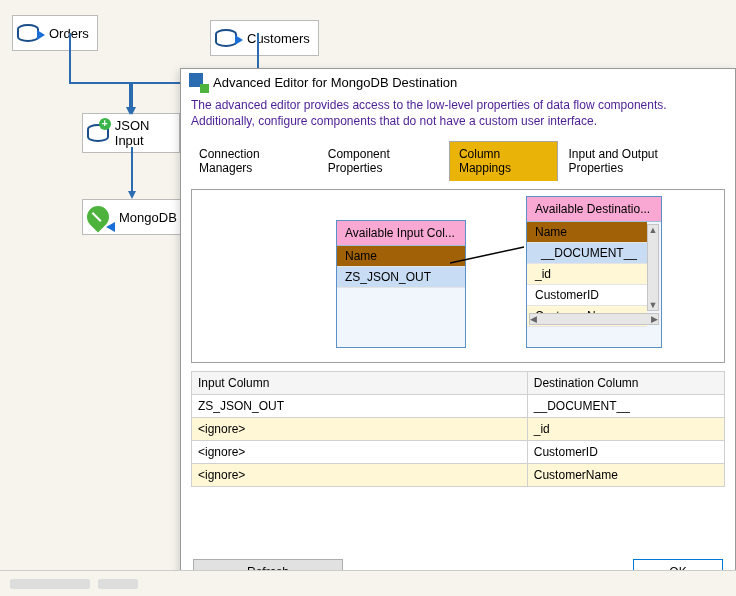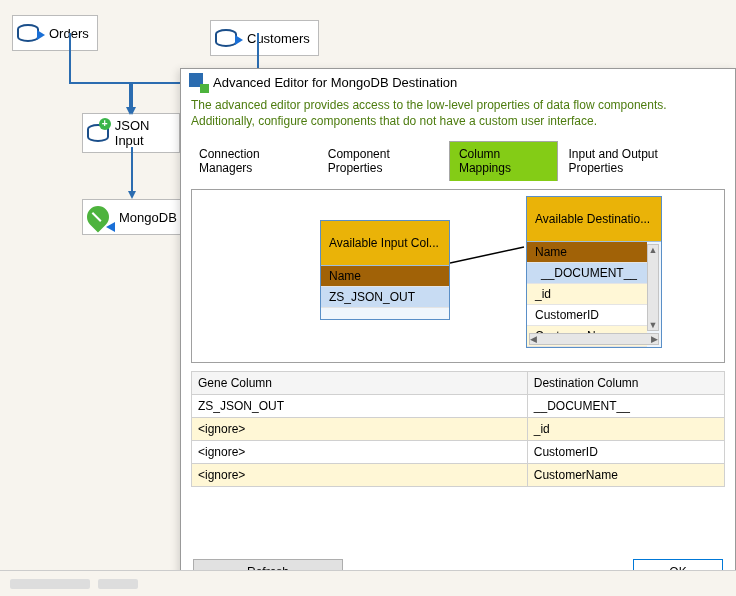"The advanced editor provides access" .descr { color: #4d7c0f -> #4c1d95 }
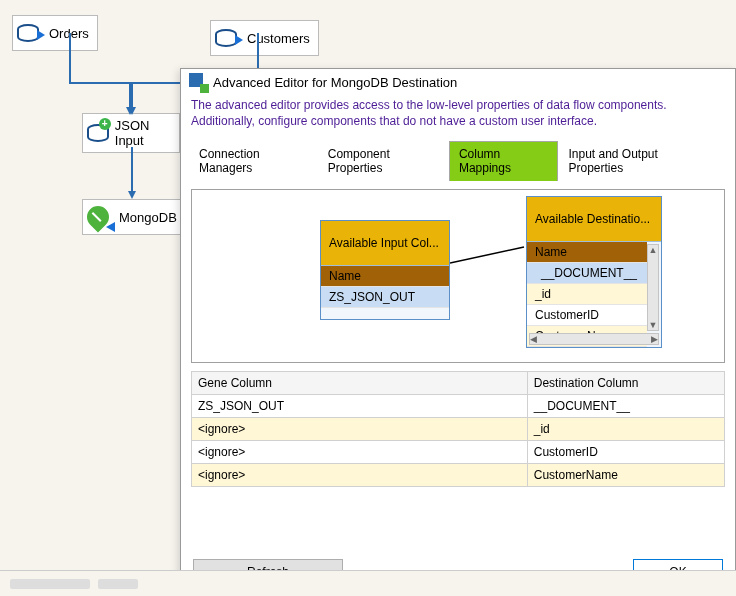"Column Mappings" .tab.active { background: #84cc16 -> #eab308 }
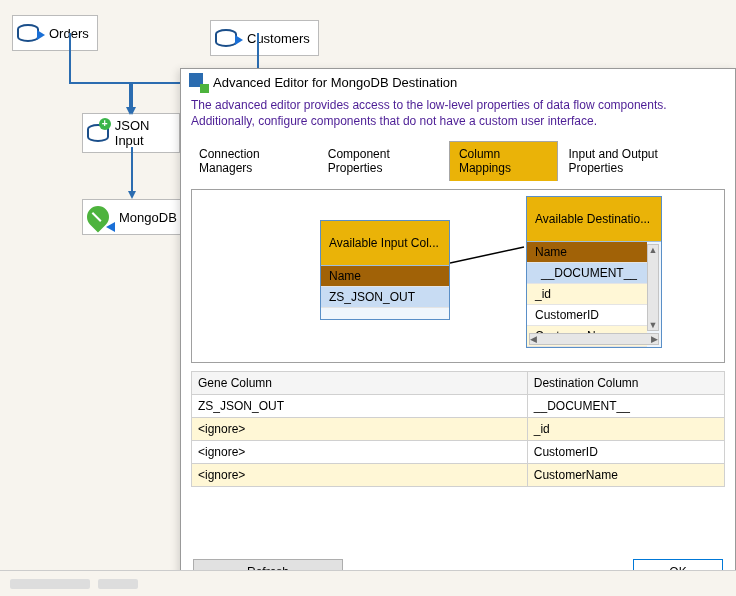"Available Destinatio..." .lb-title { background: #eab308 -> #f9a8d4; padding: 15px 8px -> 5px 8px }
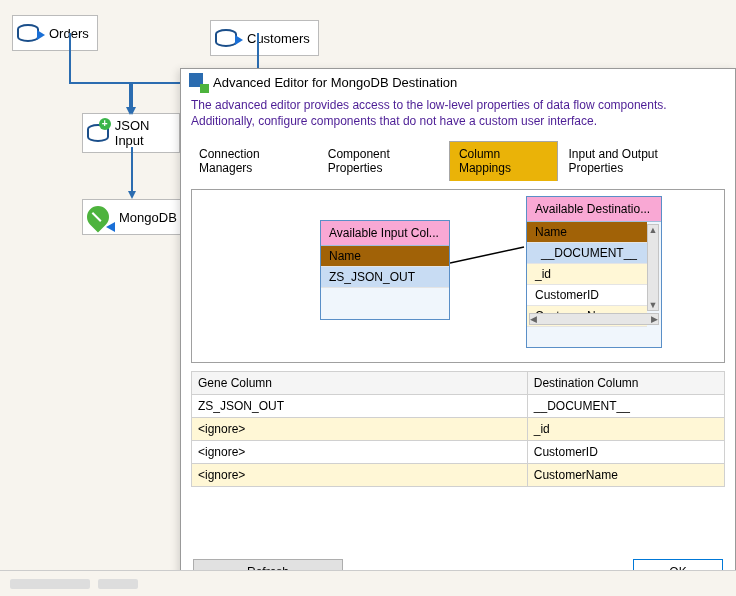"Available Input Col..." div.listbox { height: 100px -> 128px; left: 128px -> 144px }
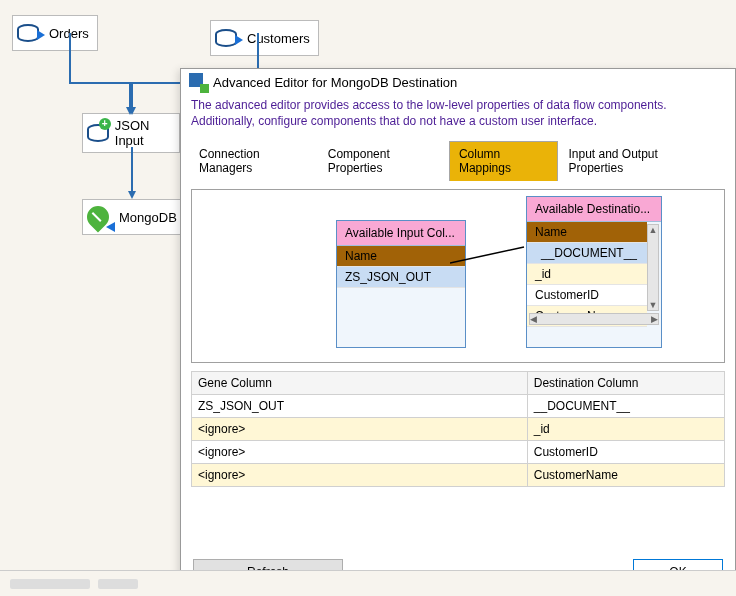"Gene Column" th { text: Gene -> Input }
